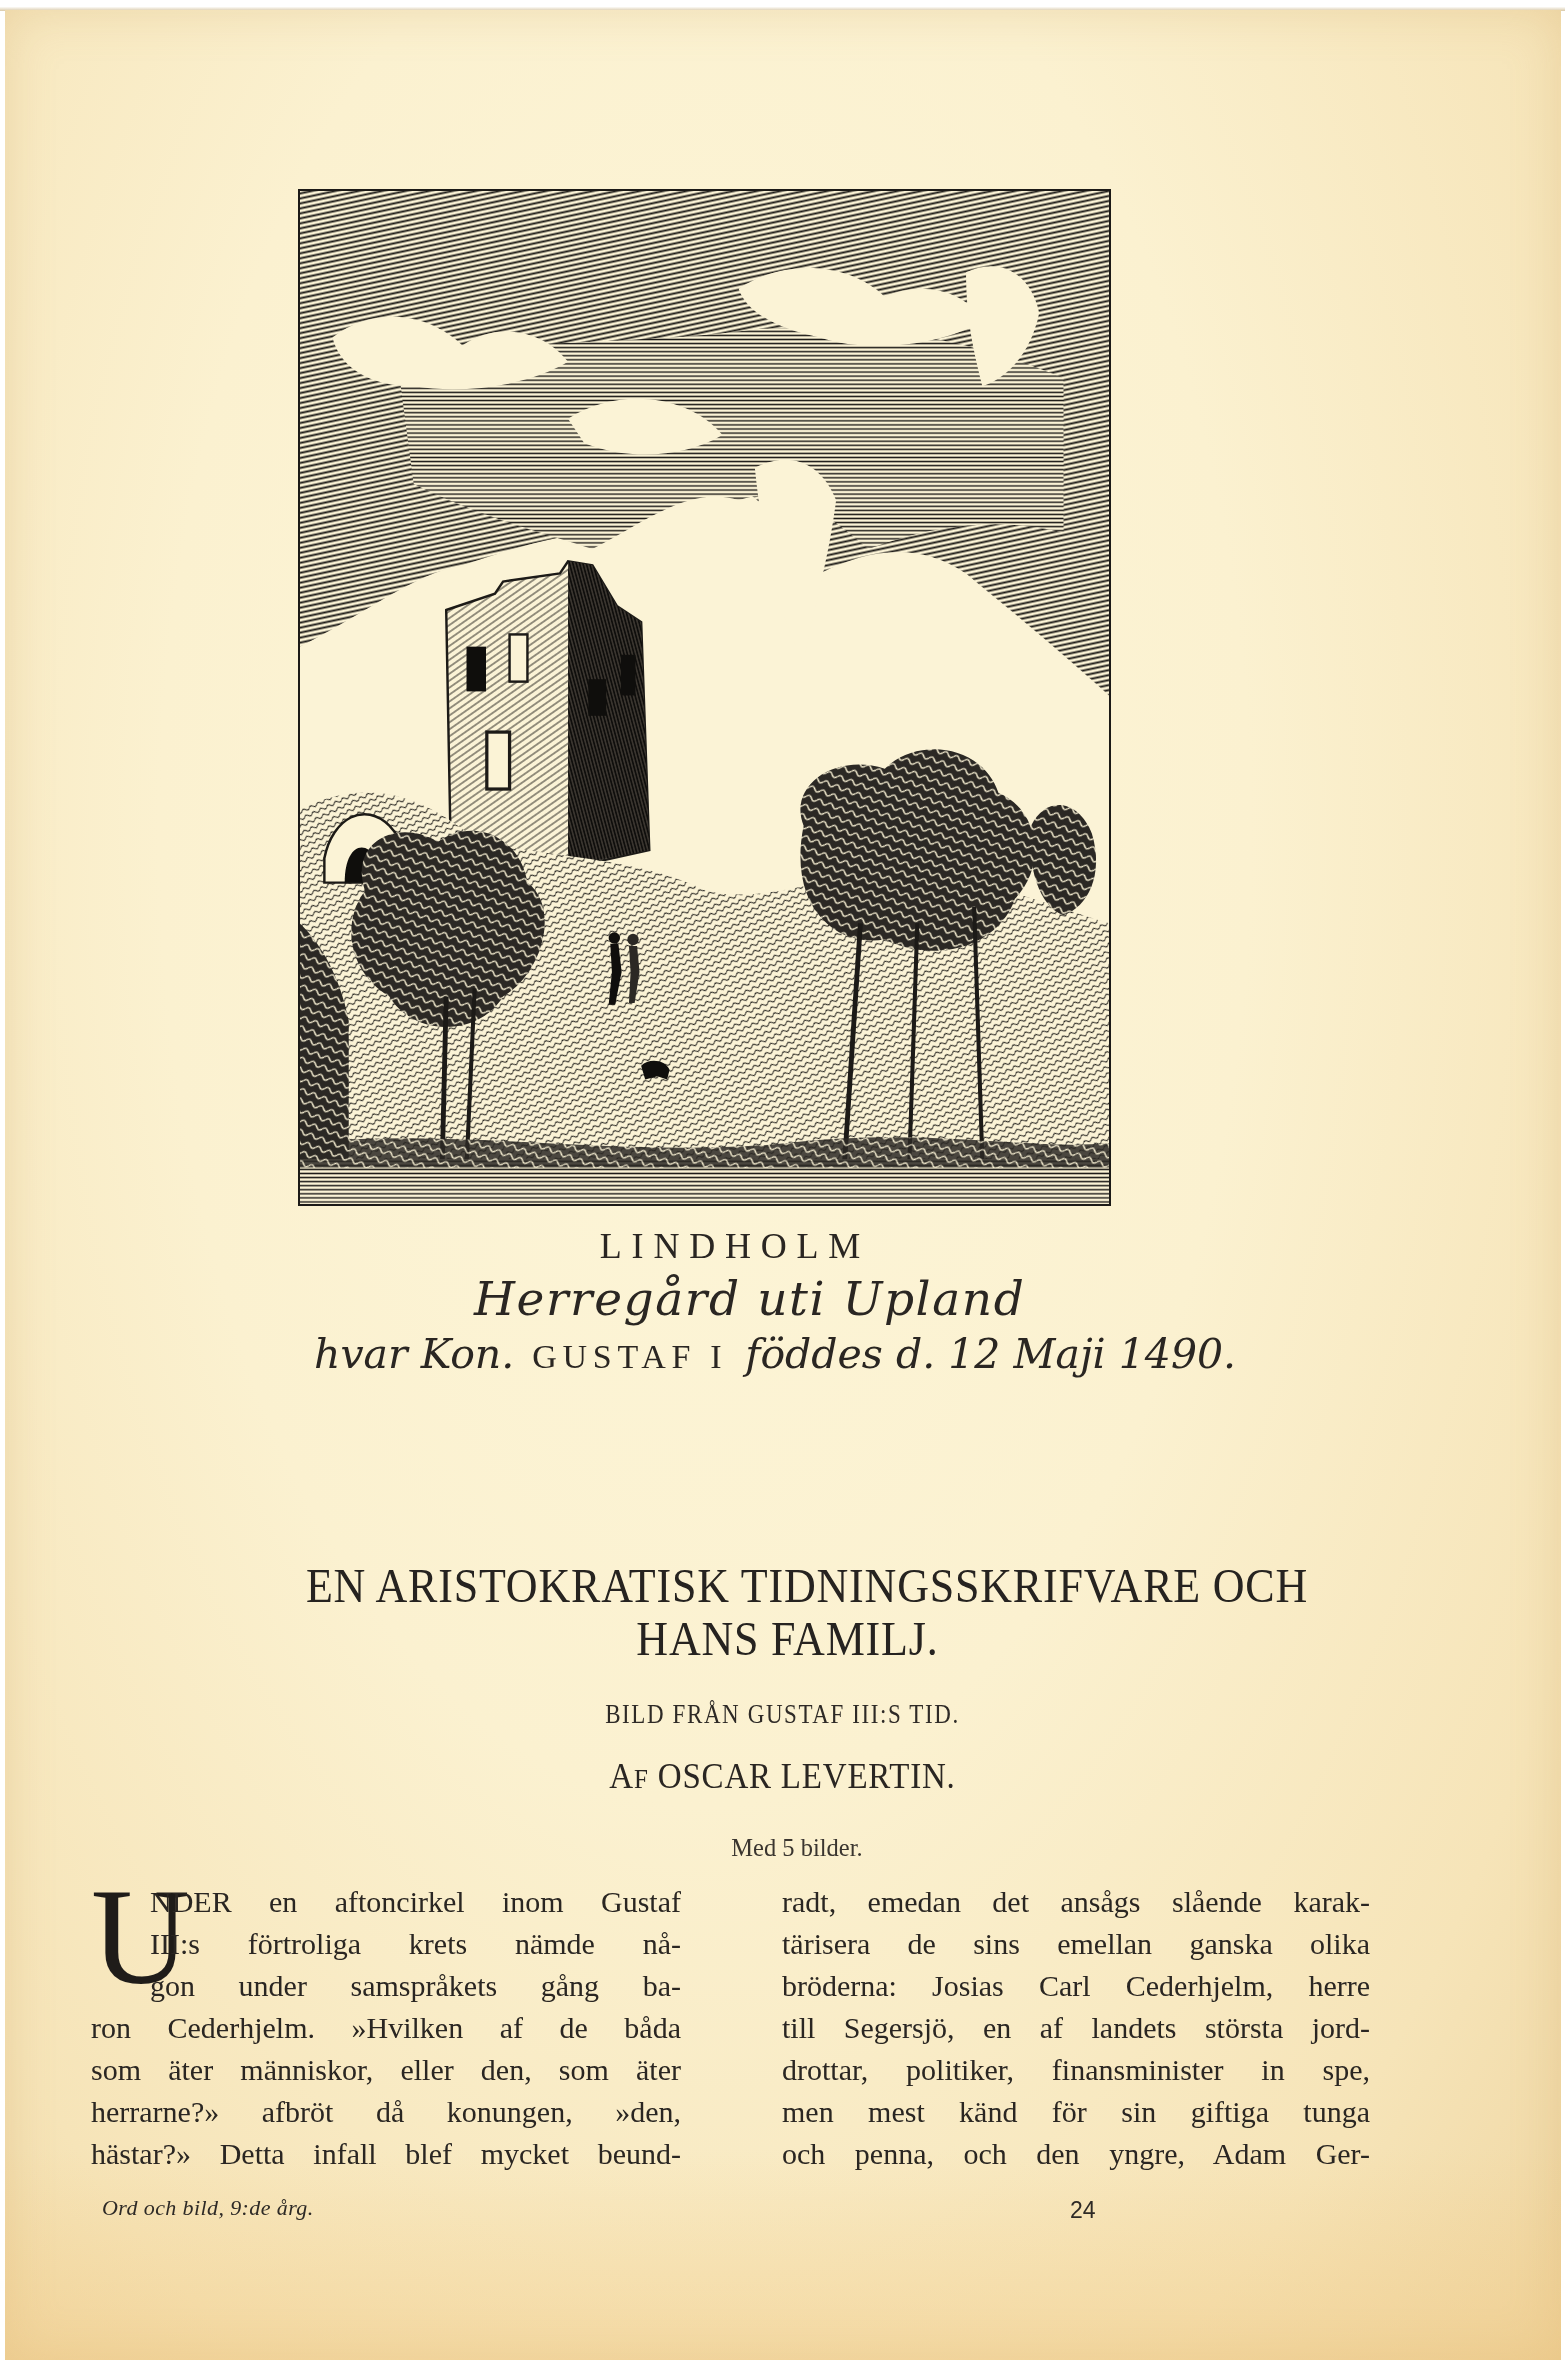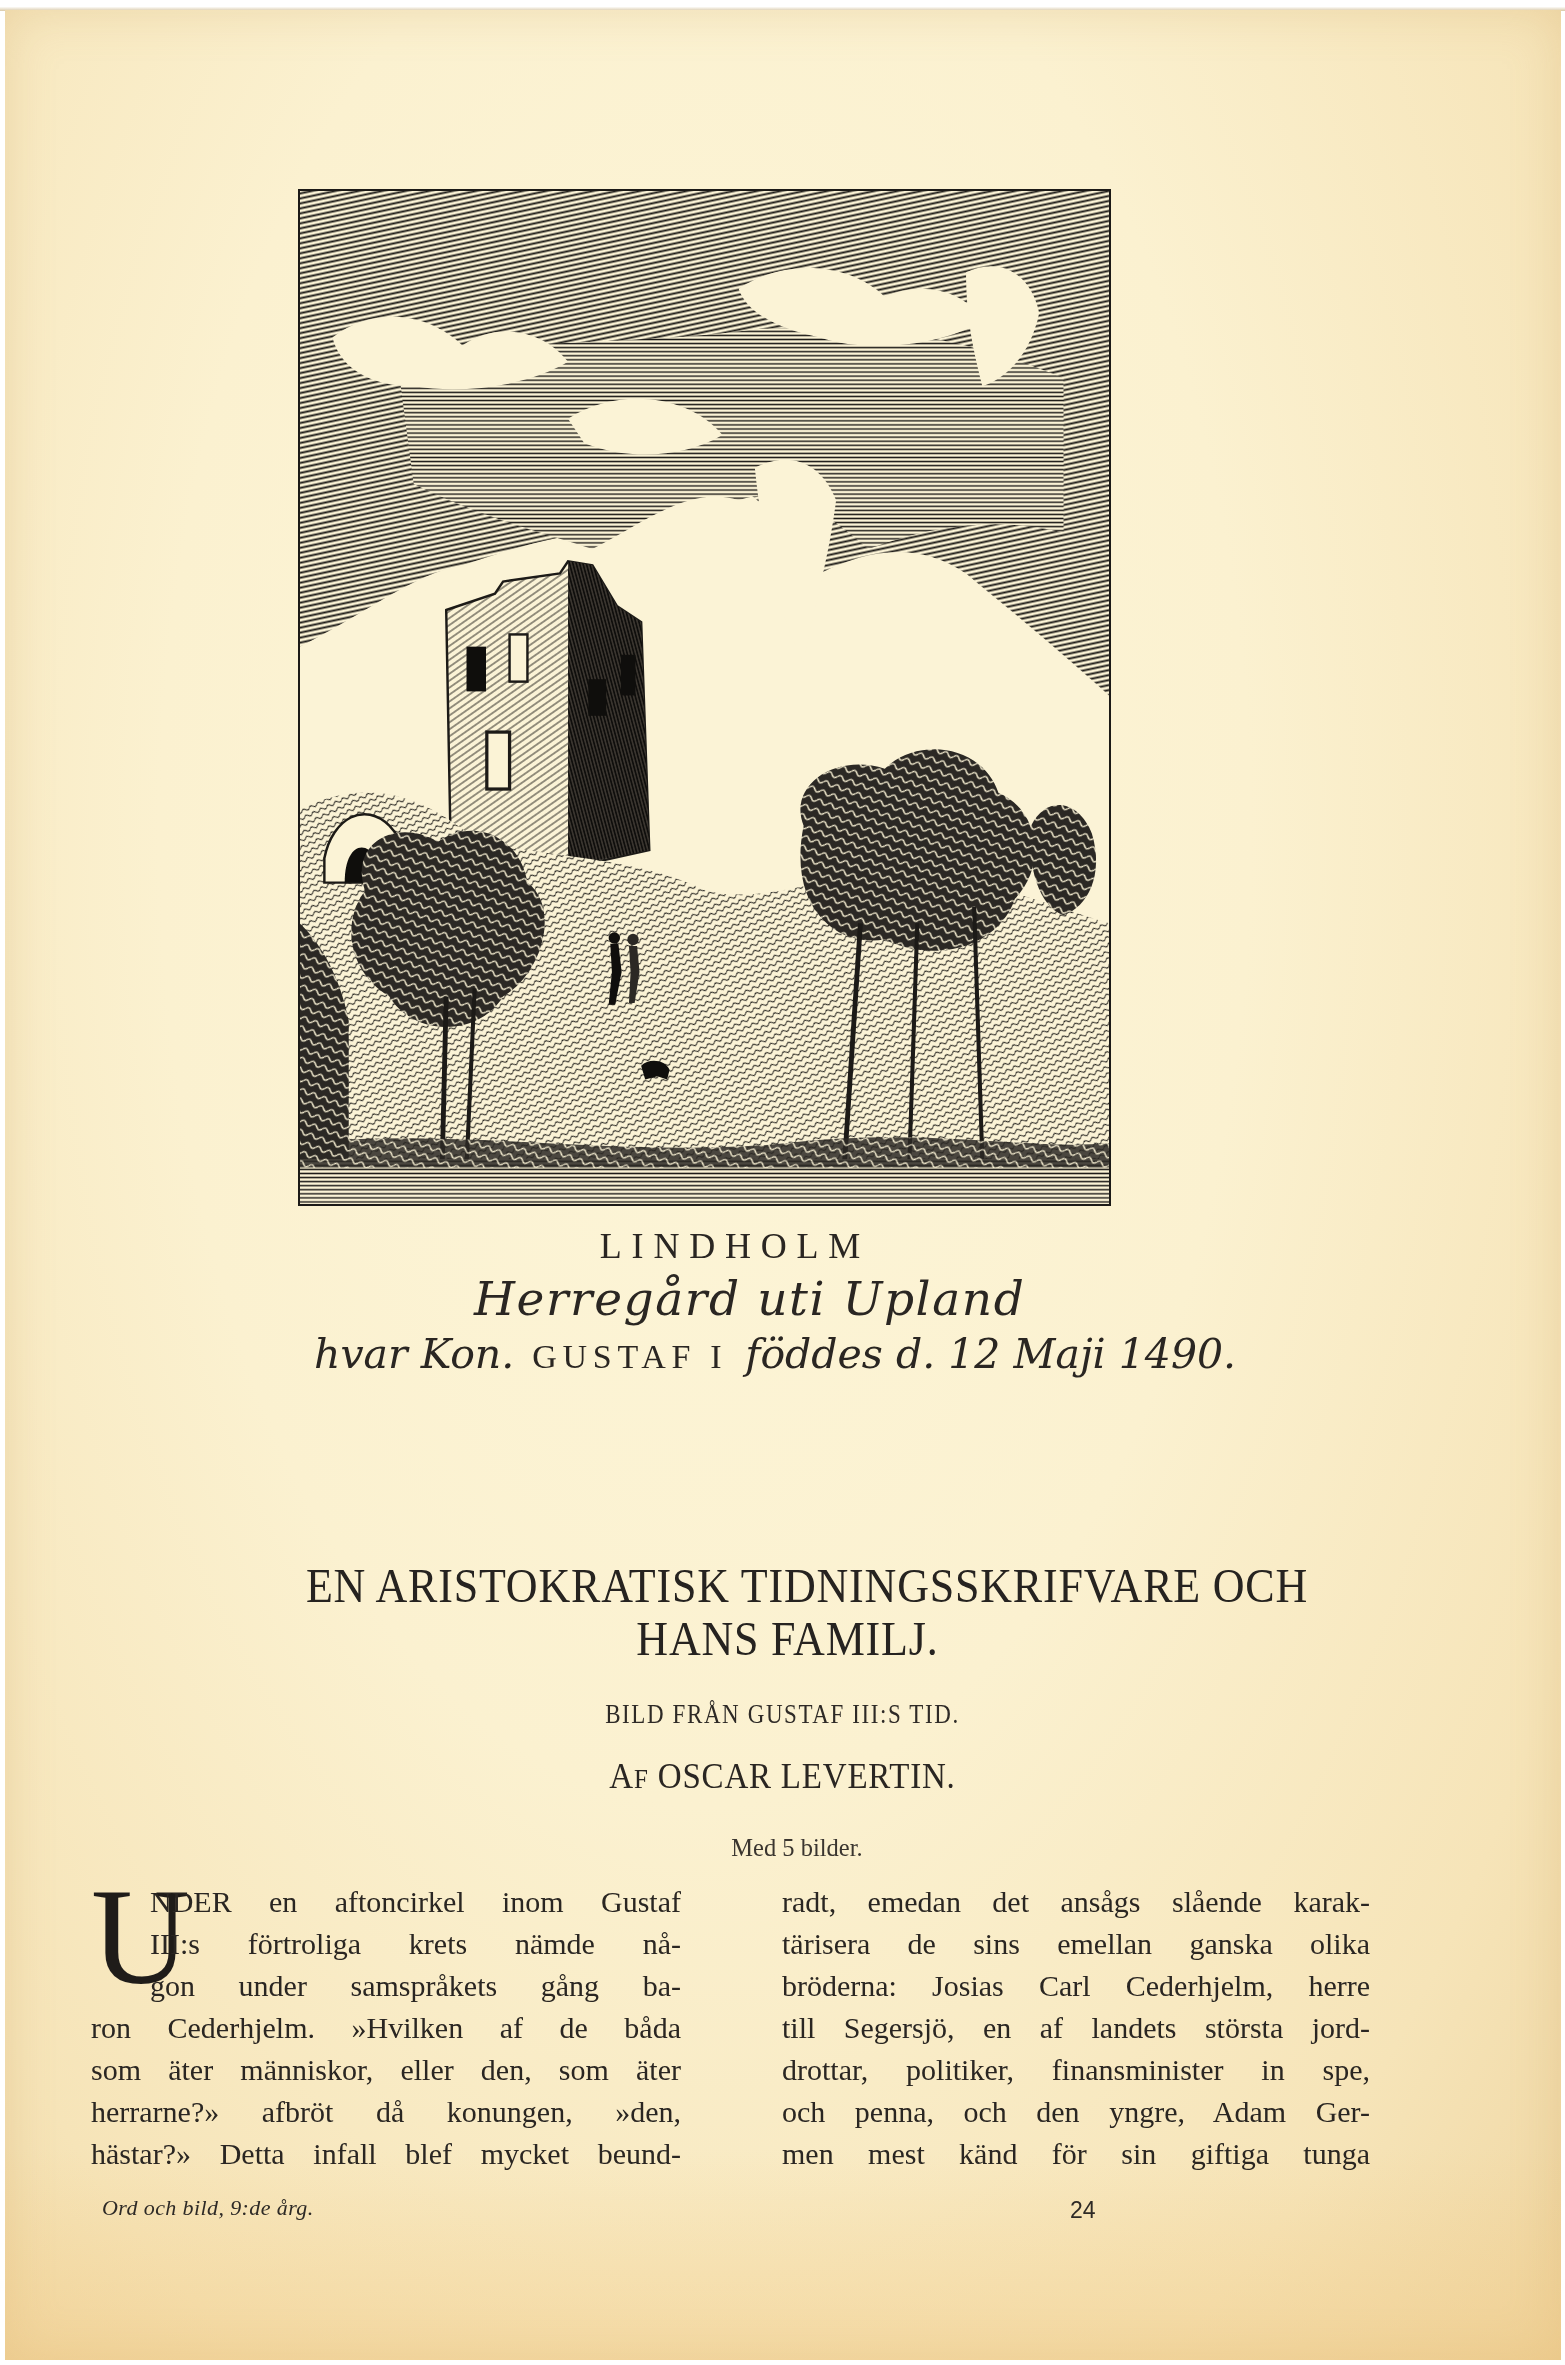"och penna, och den yngre," span.line { order: before "men mest känd för sin" -> after "men mest känd för sin" }
